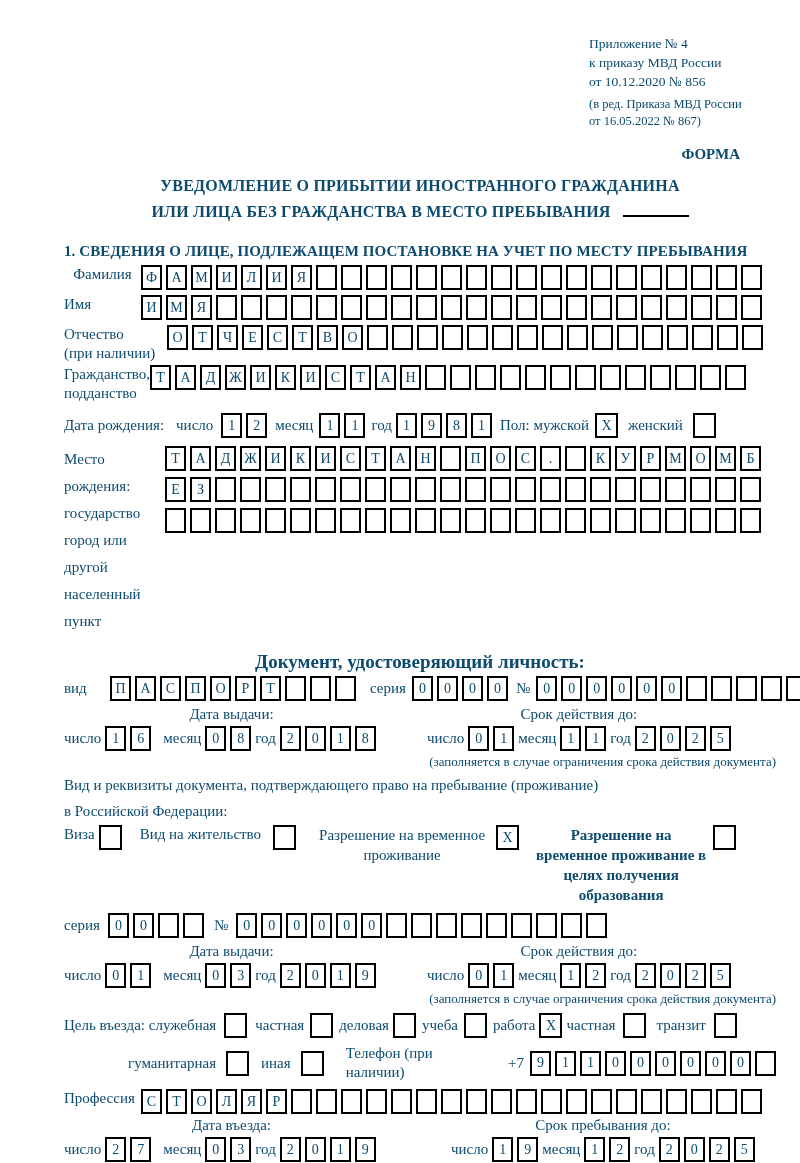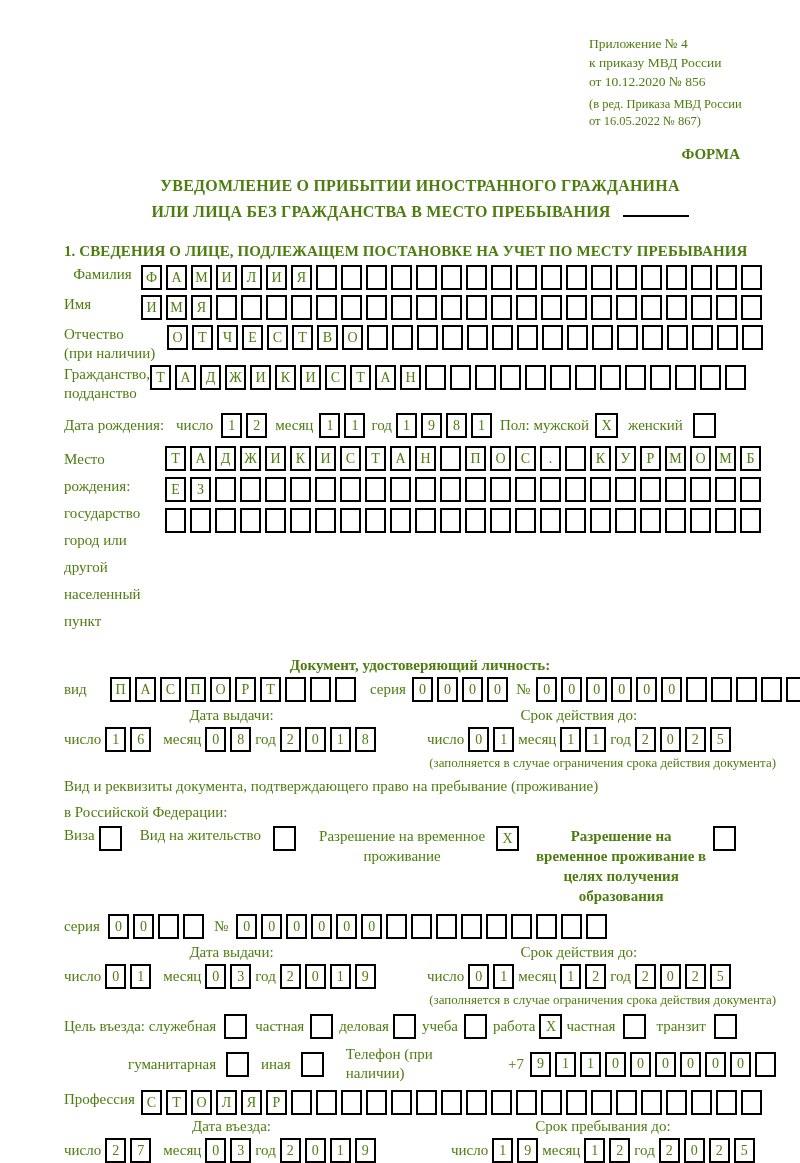"Приложение № 4" .page { color: #4d7c0f -> #0c4a6e }
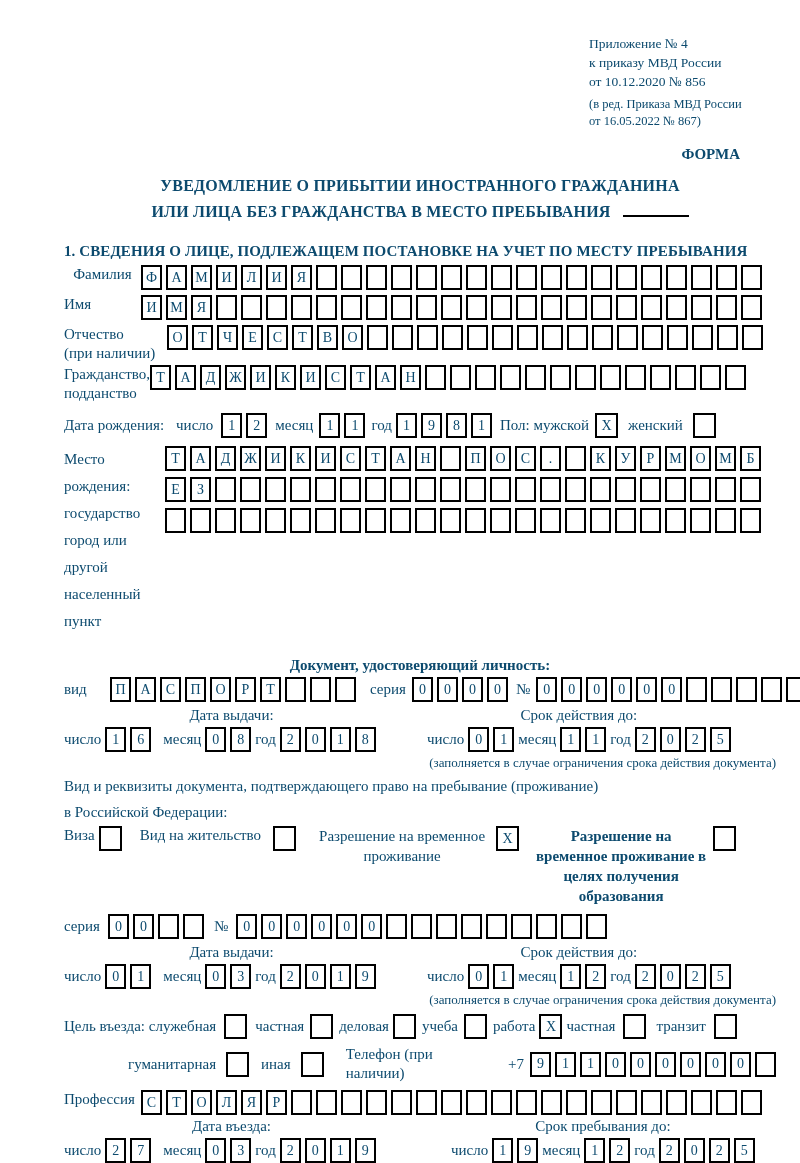"Документ, удостоверяющий личность:" .center-head { font-size: 15px -> 19px; margin-top: 22px -> 16px }
